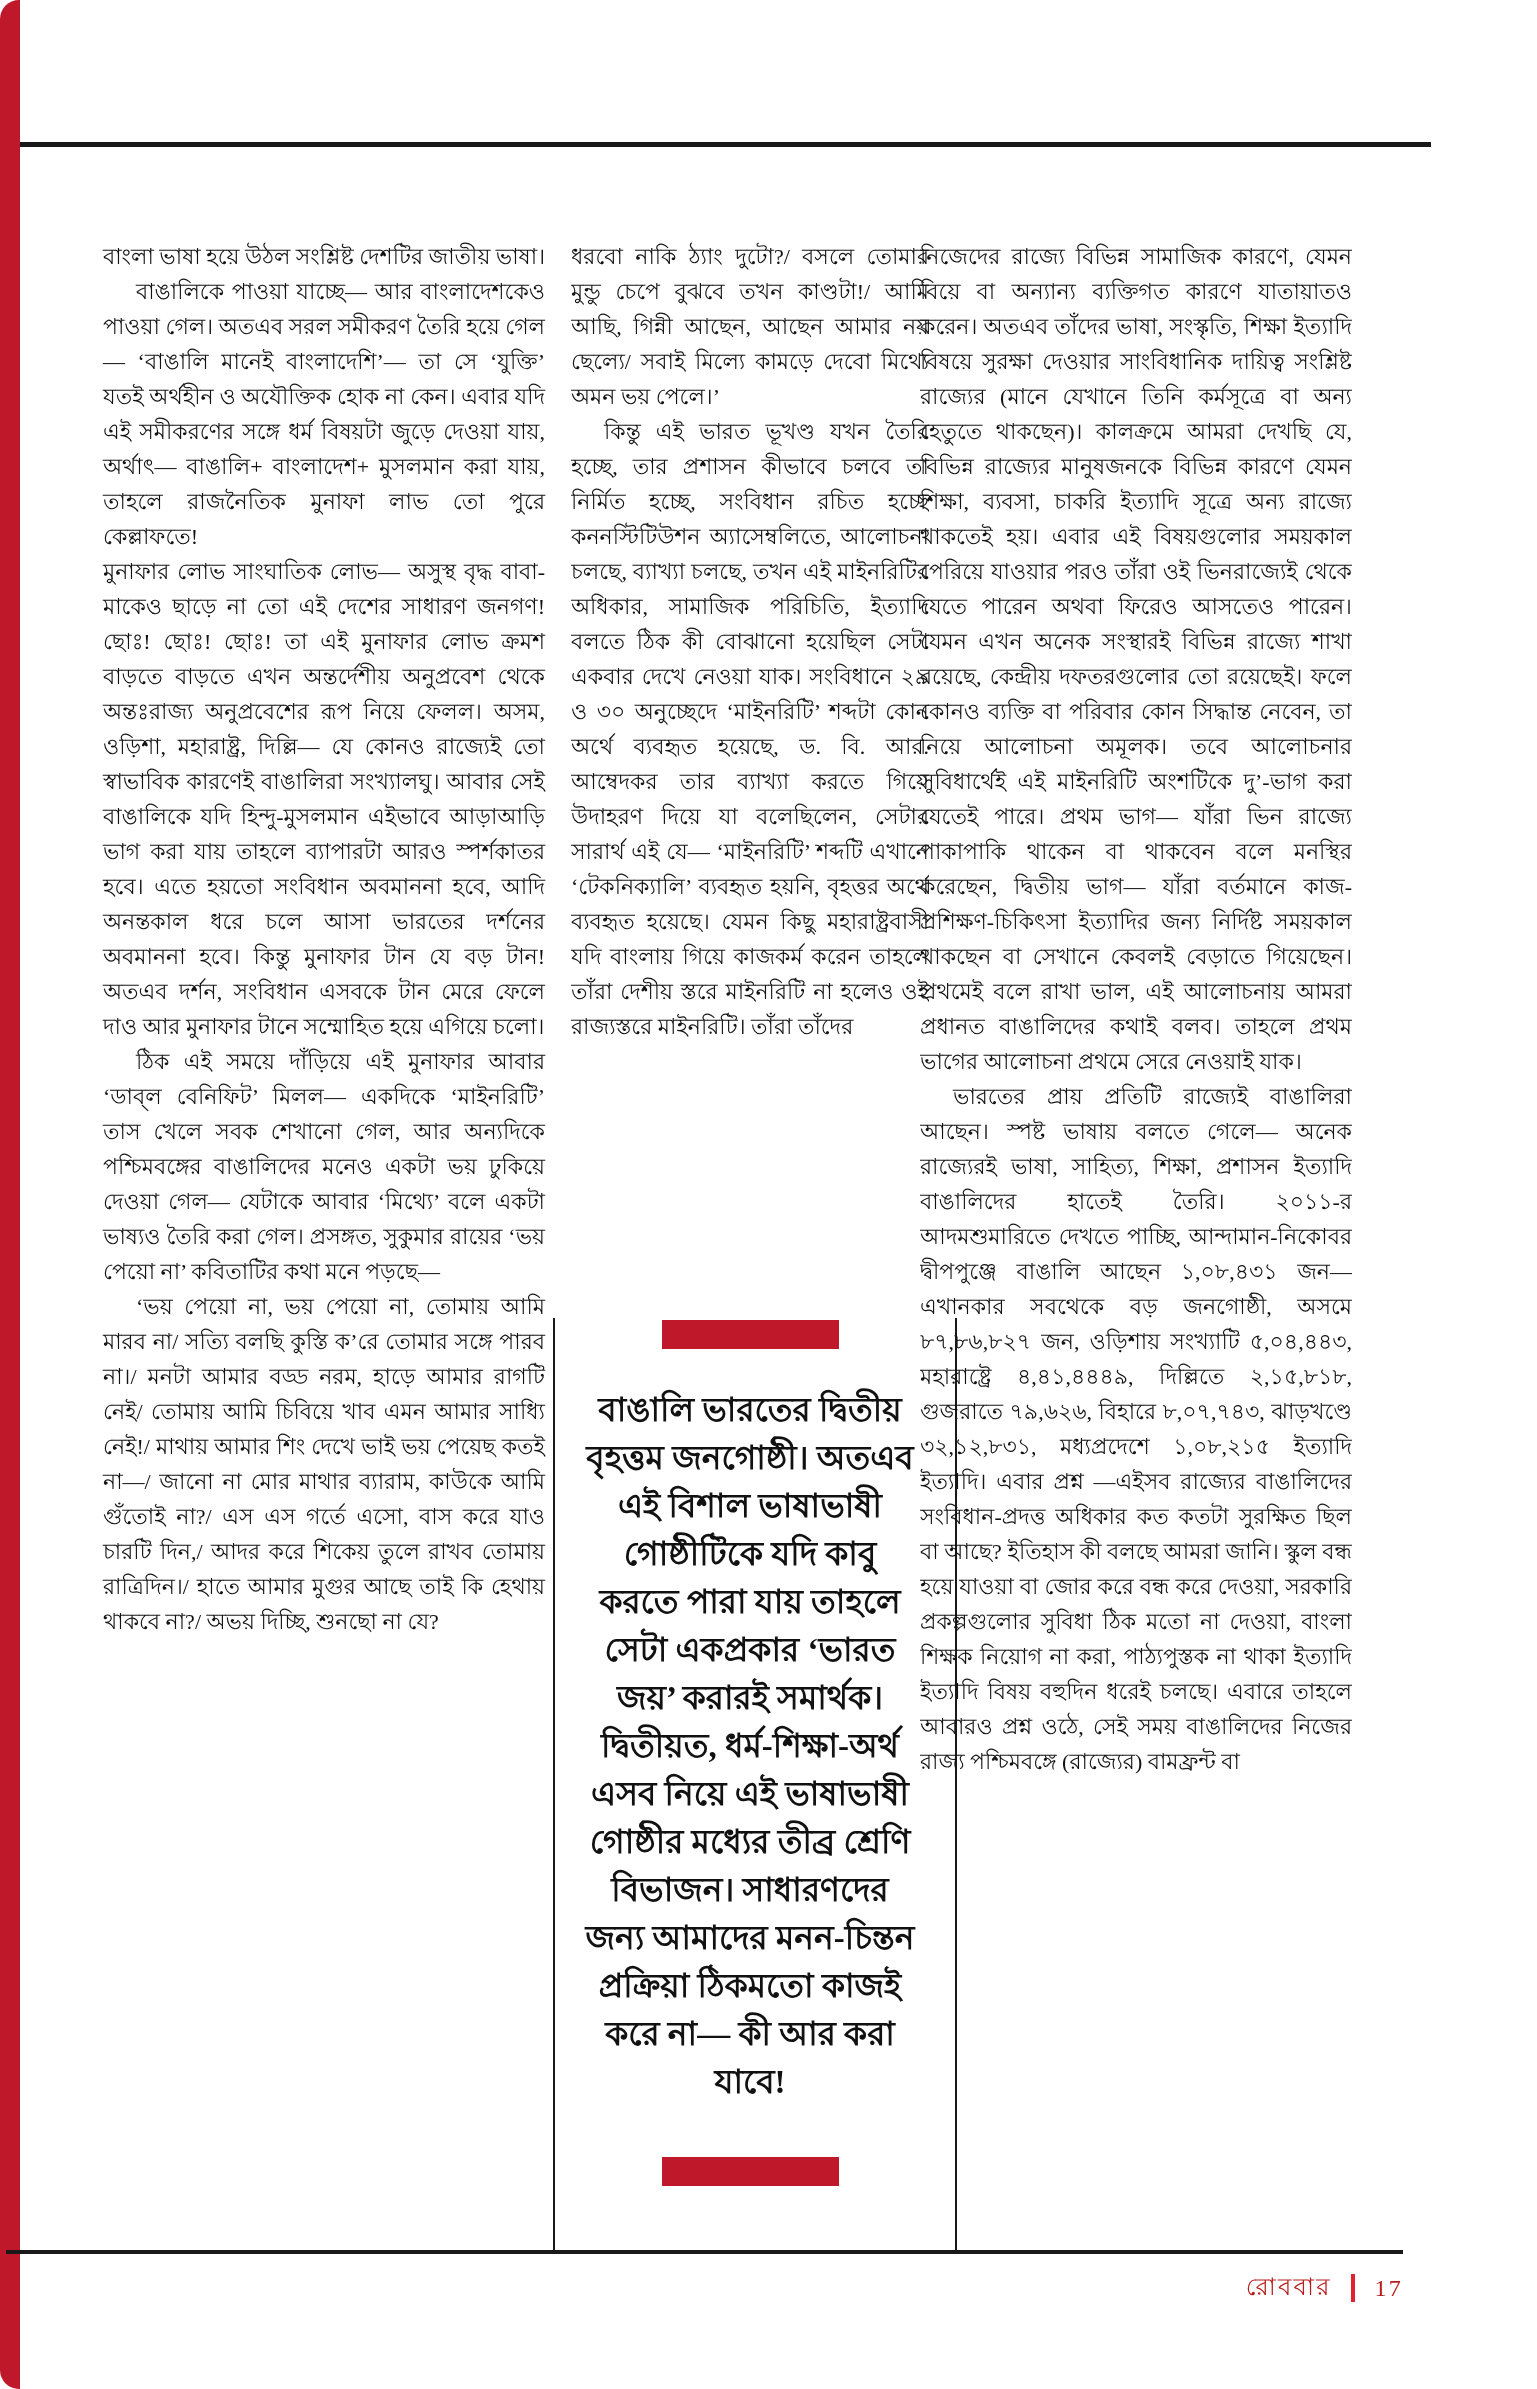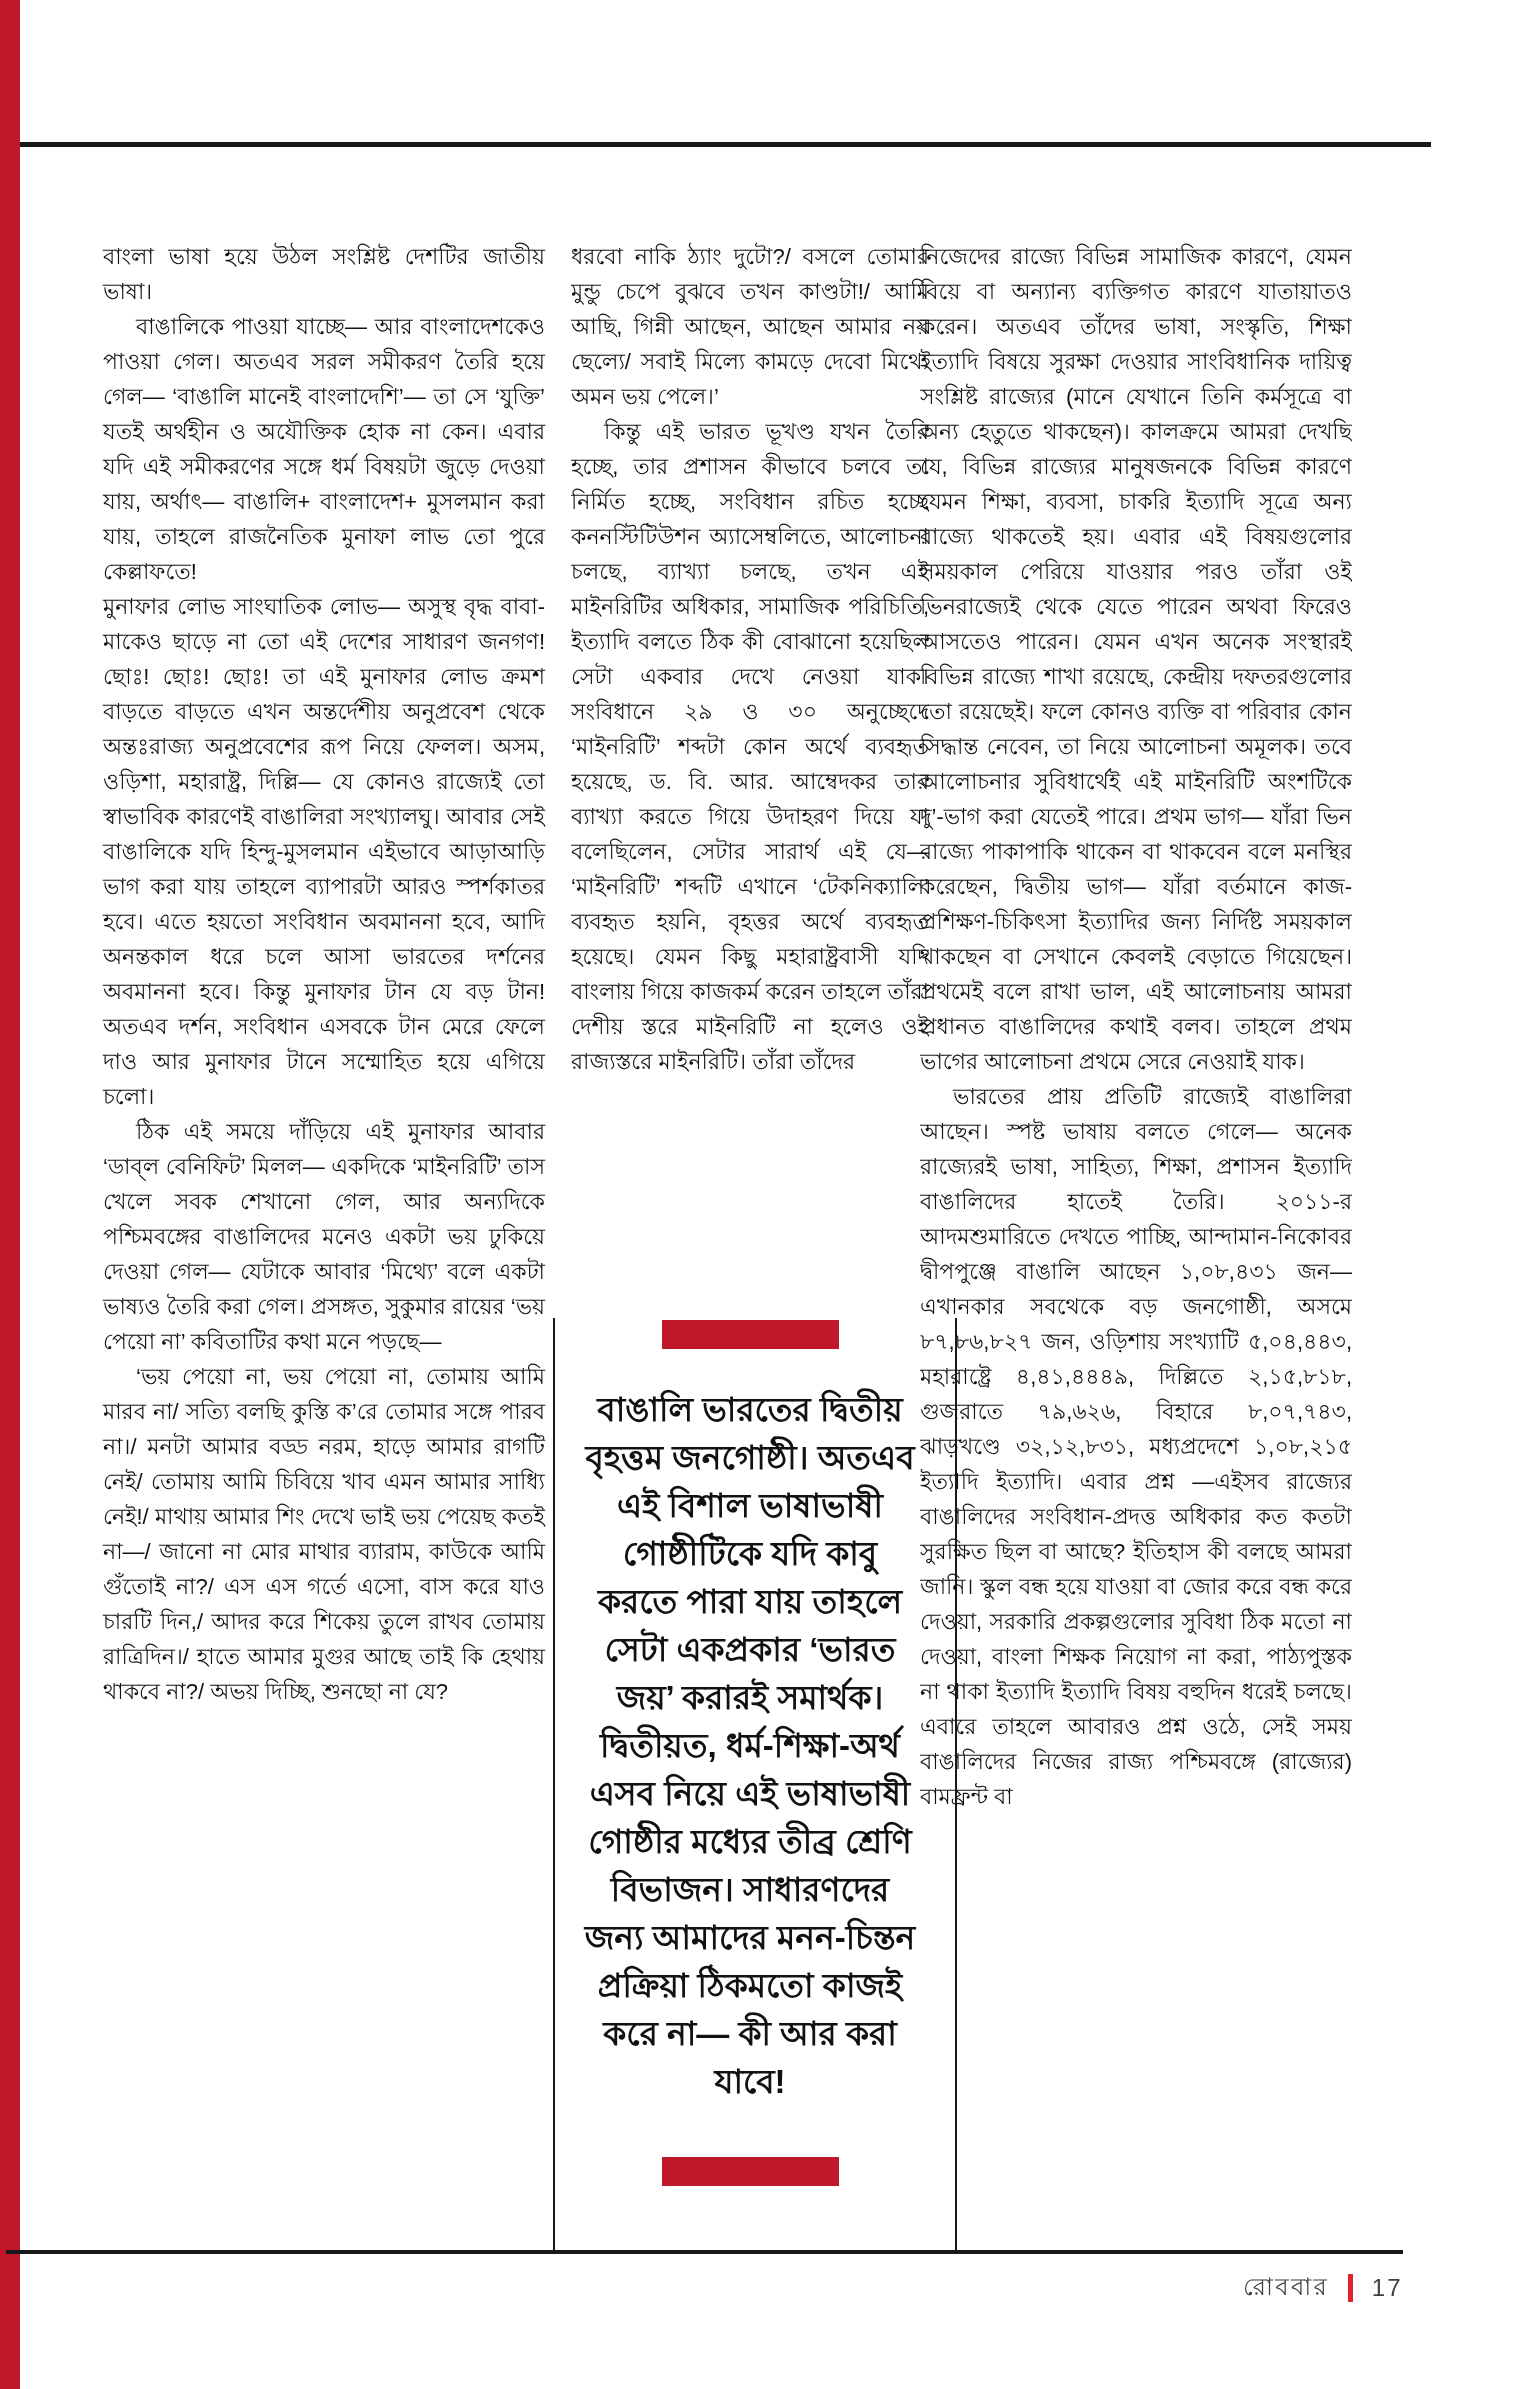"বাংলা ভাষা হয়ে উঠল সংশ্লিষ্ট" .page { border-radius: none -> 19px; font-family: Liberation Sans, sans-serif -> Liberation Serif, serif }
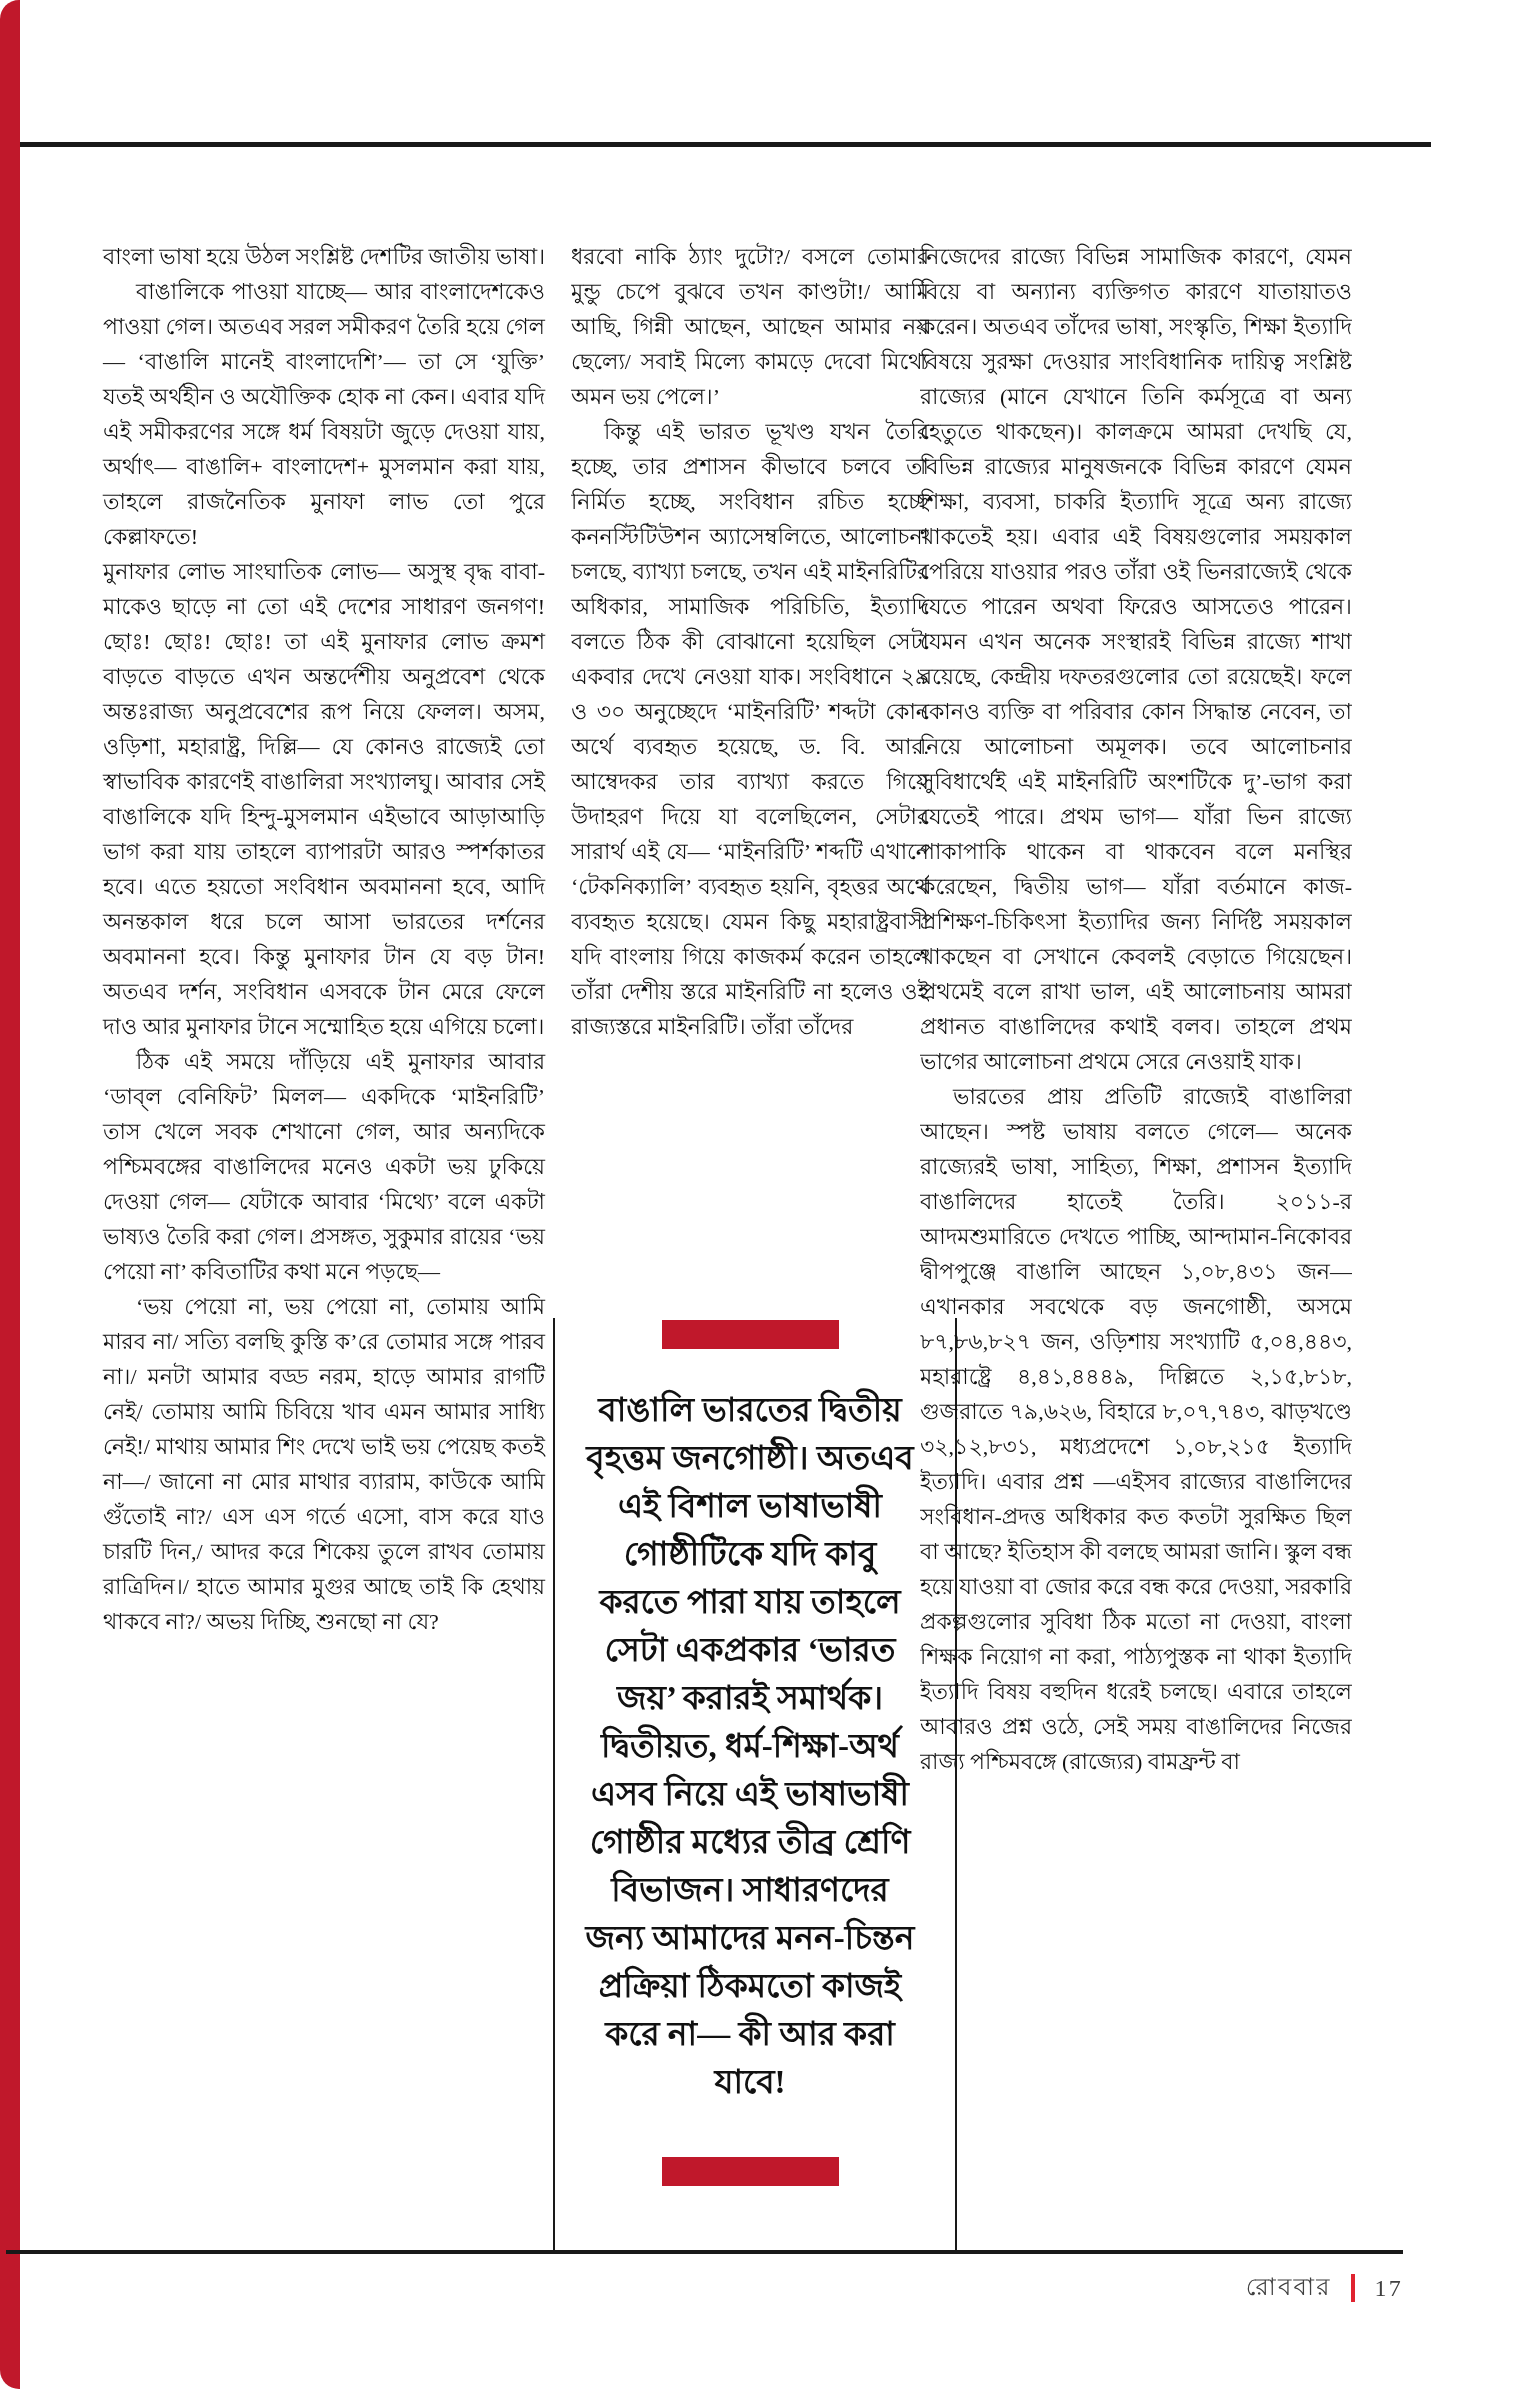"রোববার" .footer { color: #404040 -> #b91c1c }
